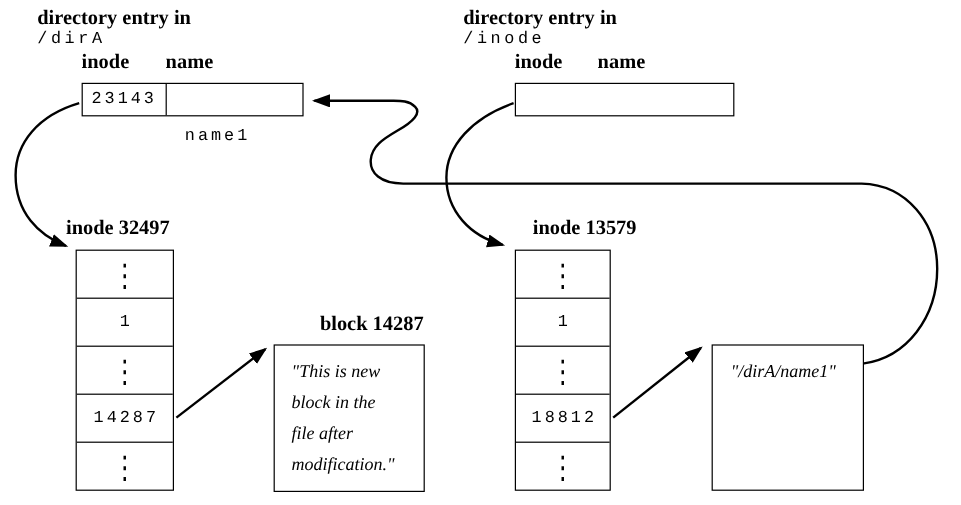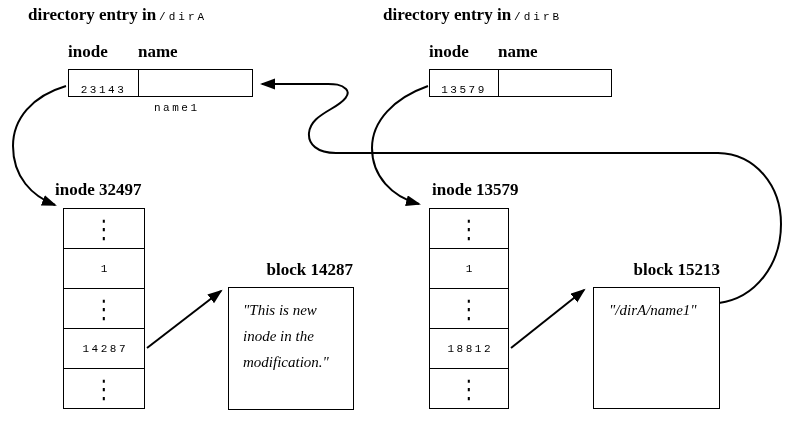"directory entry in" .title { flex-direction: none -> column }
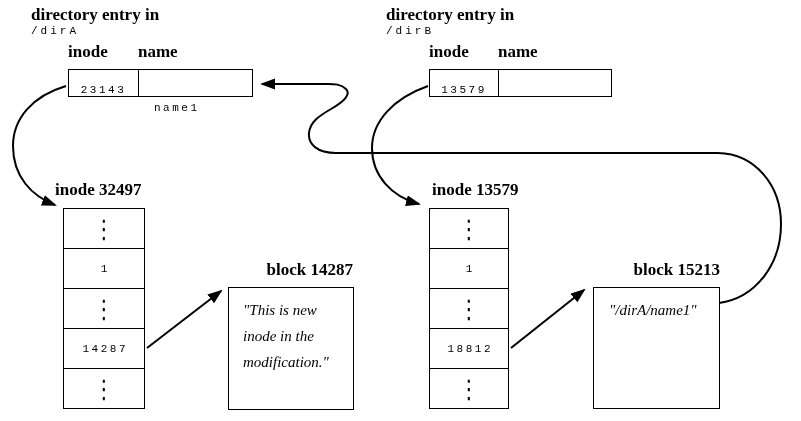"/dirA" .mono { font-size: 11px -> 14px }
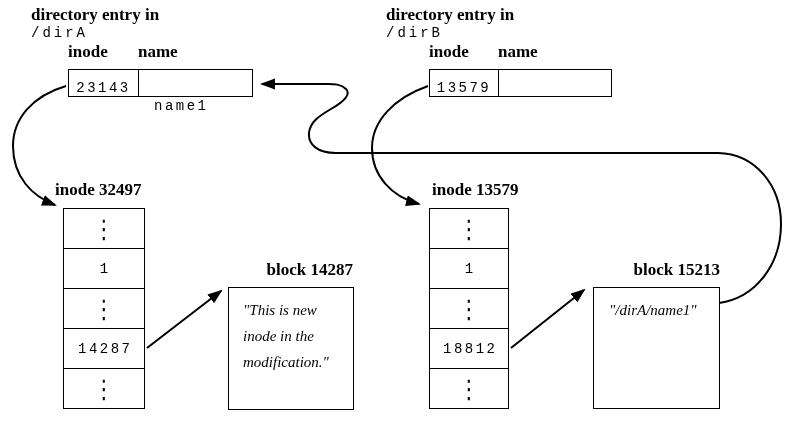"/dirB" span.mono { text: /dirB -> /inode }
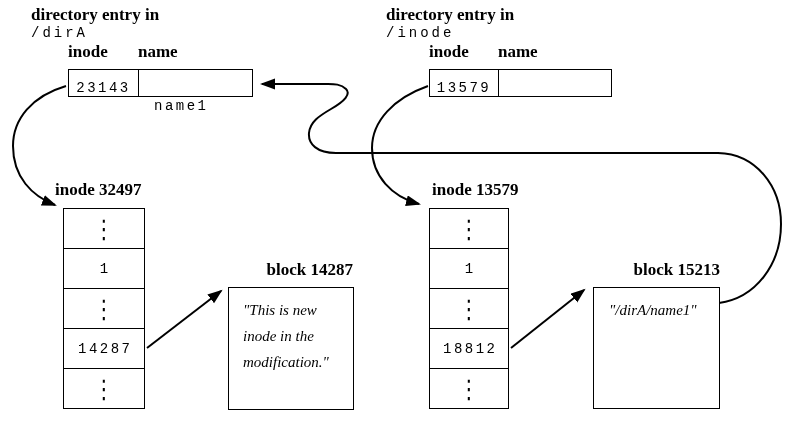"23143" .dtable .cell { align-items: flex-end -> center }
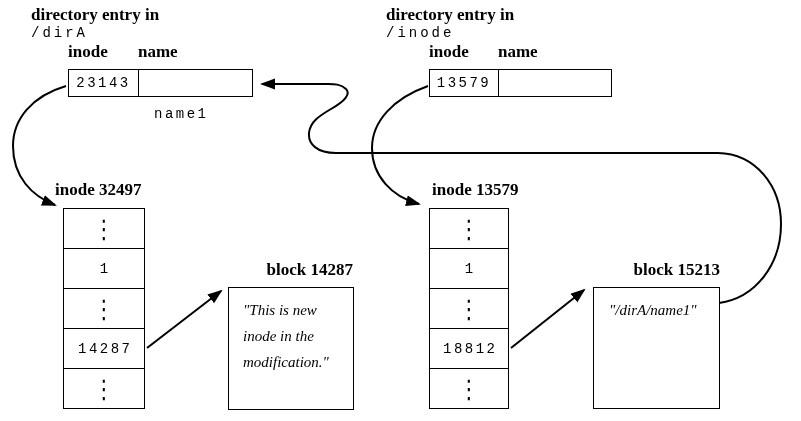"13579" div.cell { html: <div> <span>13579</span> </div> -> none }
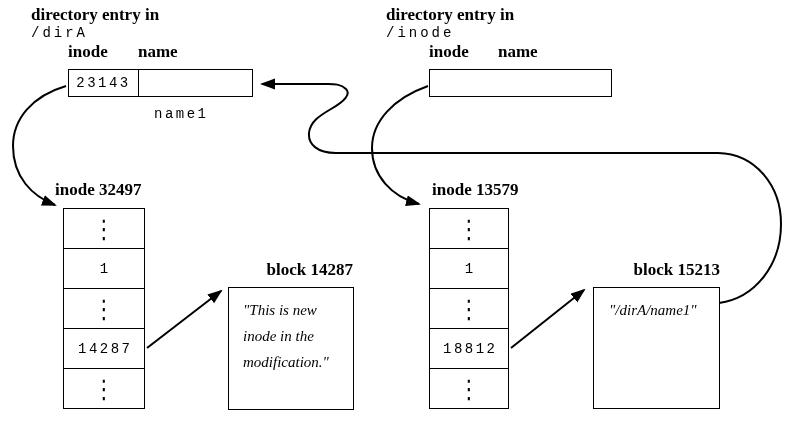"inode 13579" div.abs { left: 432px -> 444px }
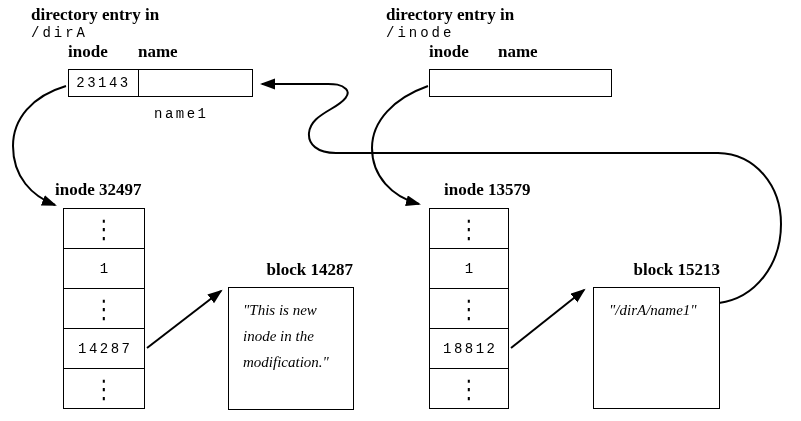"block 15213" div.abs { html: <div>block 15213</div> -> none }
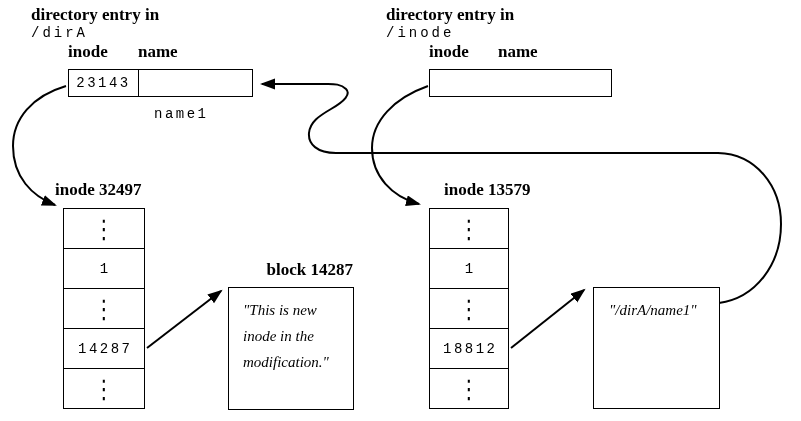"inode in the" span.bline { text: inode -> block }
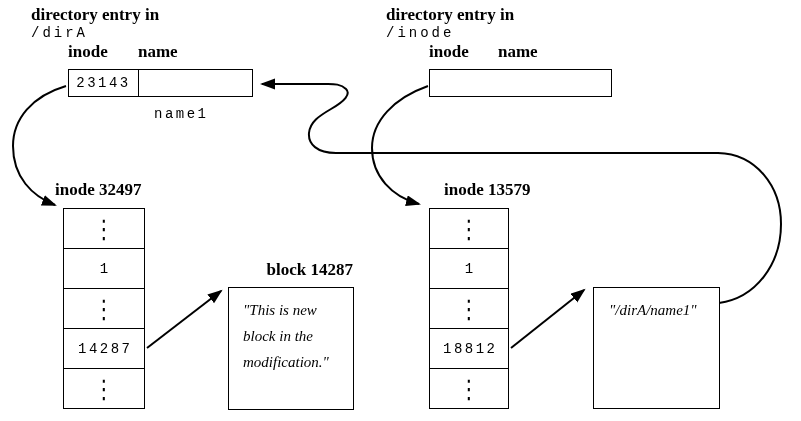"file after" span.bline { html: none -> <span>file after</span> }
